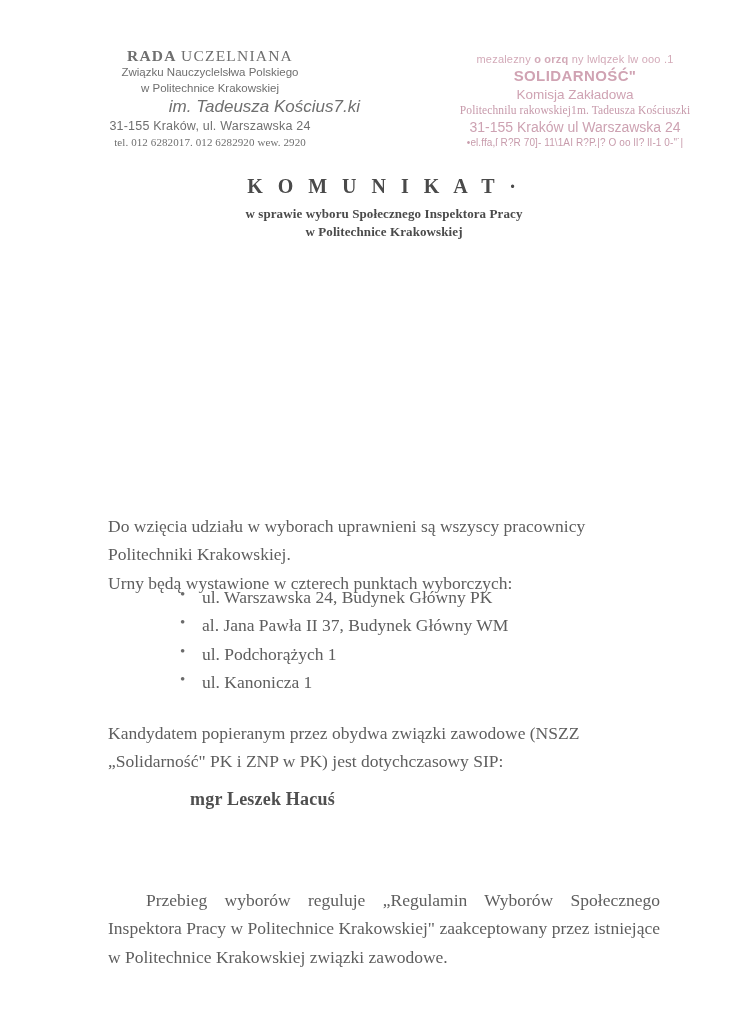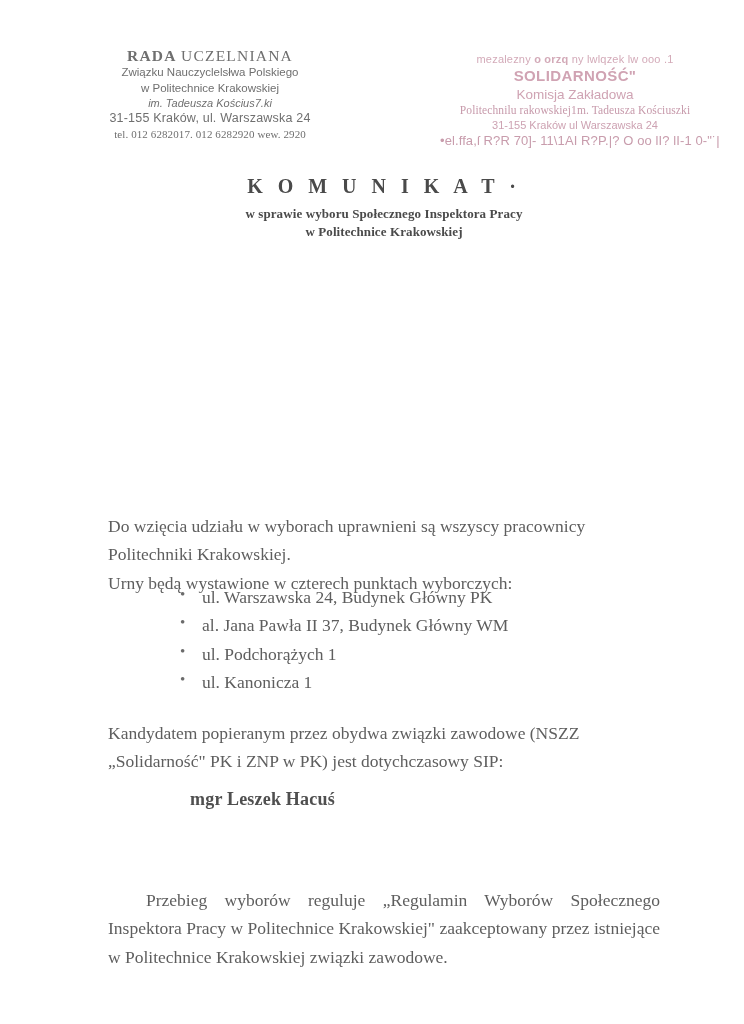"im. Tadeusza Kościus7.ki" .lh-line.italic { font-size: 11px -> 17px; text-align: none -> right }
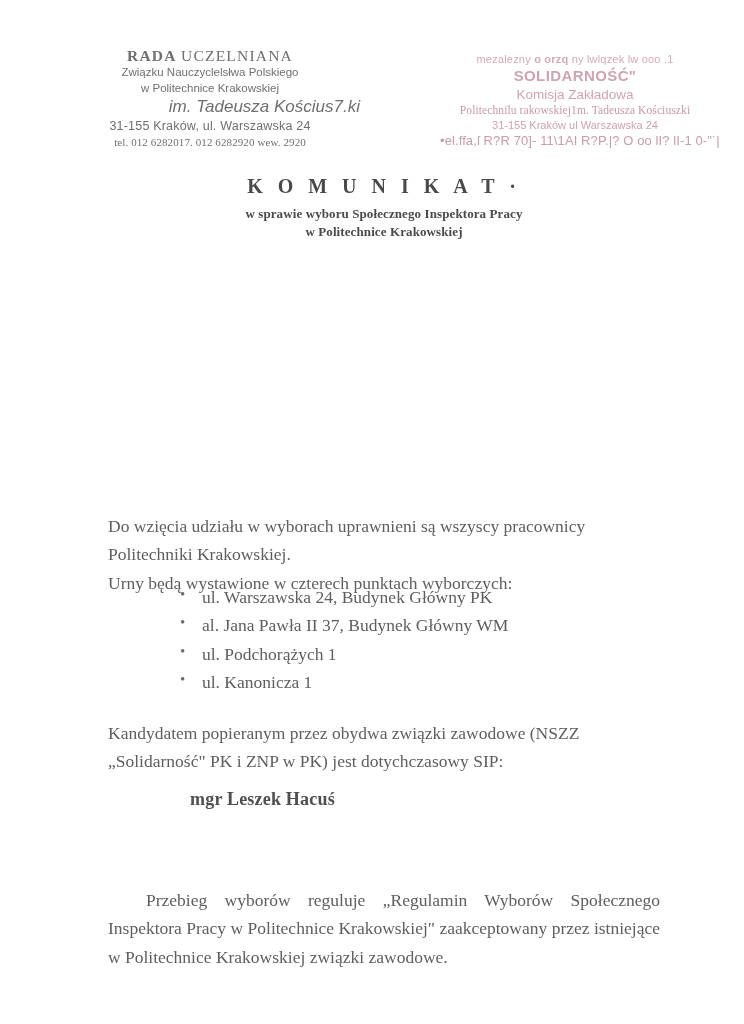"31-155 Kraków ul Warszawska 24" .st-addr2 { font-size: 11px -> 14px }
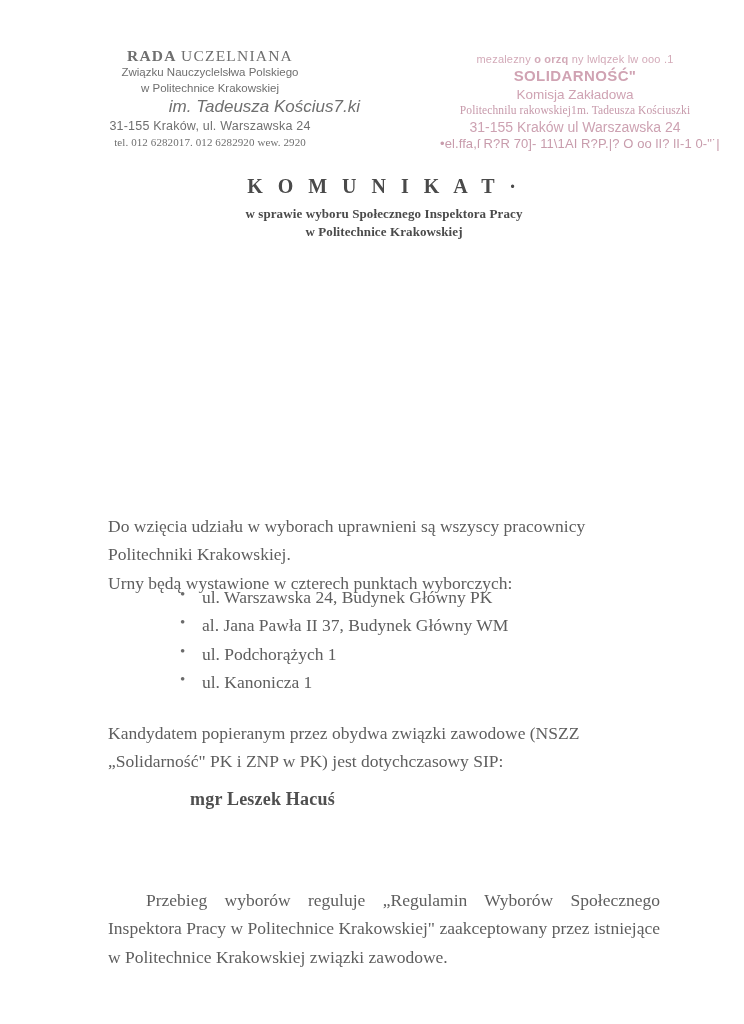"•el.ffa,ſ R?R 70]- 11\1AI R?P.|?" .st-garb-bottom { font-size: 13px -> 10px }
